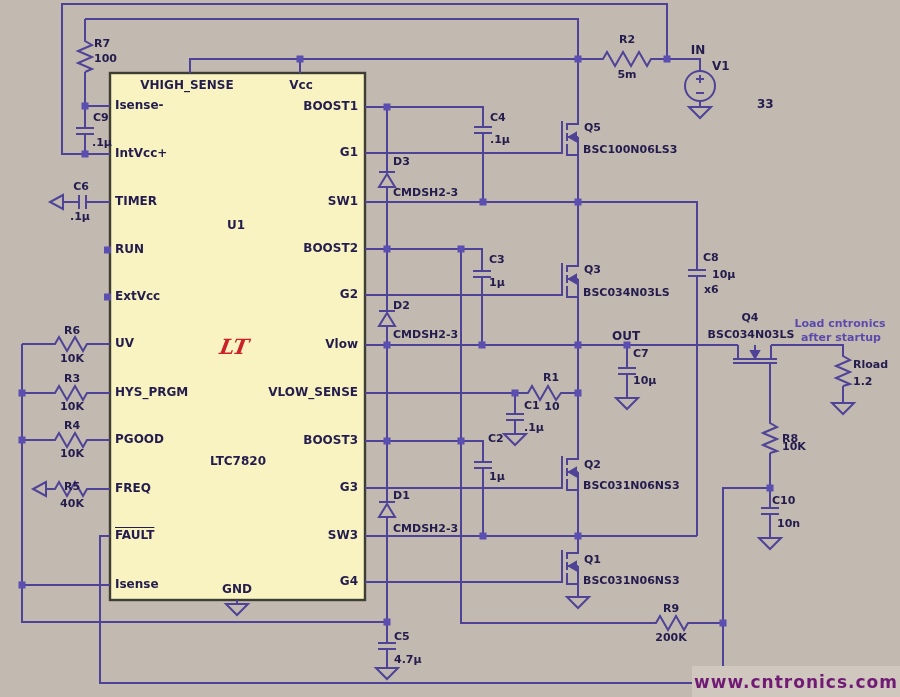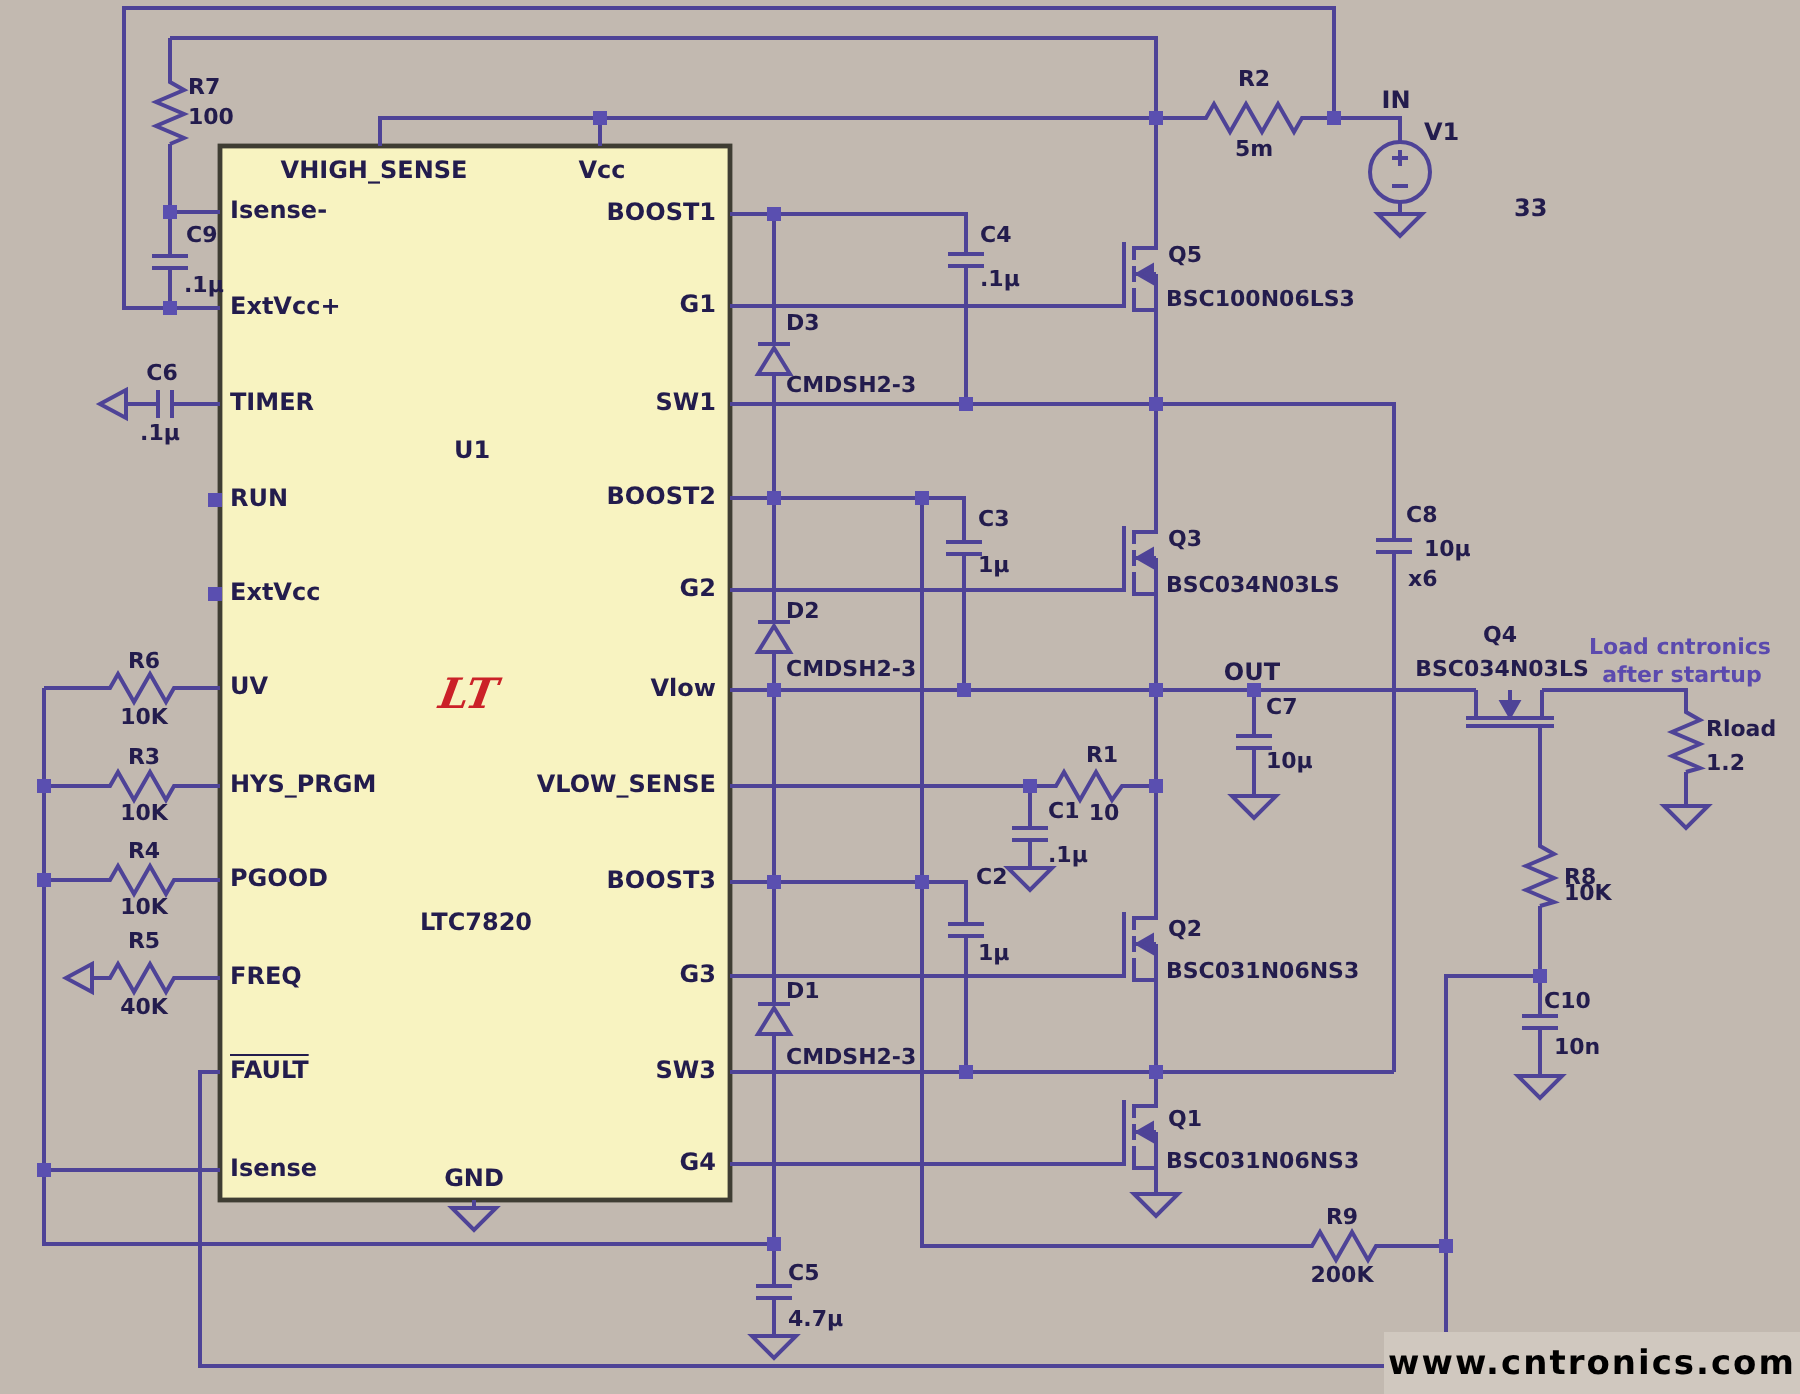"ExtVcc+" span.lbl { text: ExtVcc+ -> IntVcc+ }
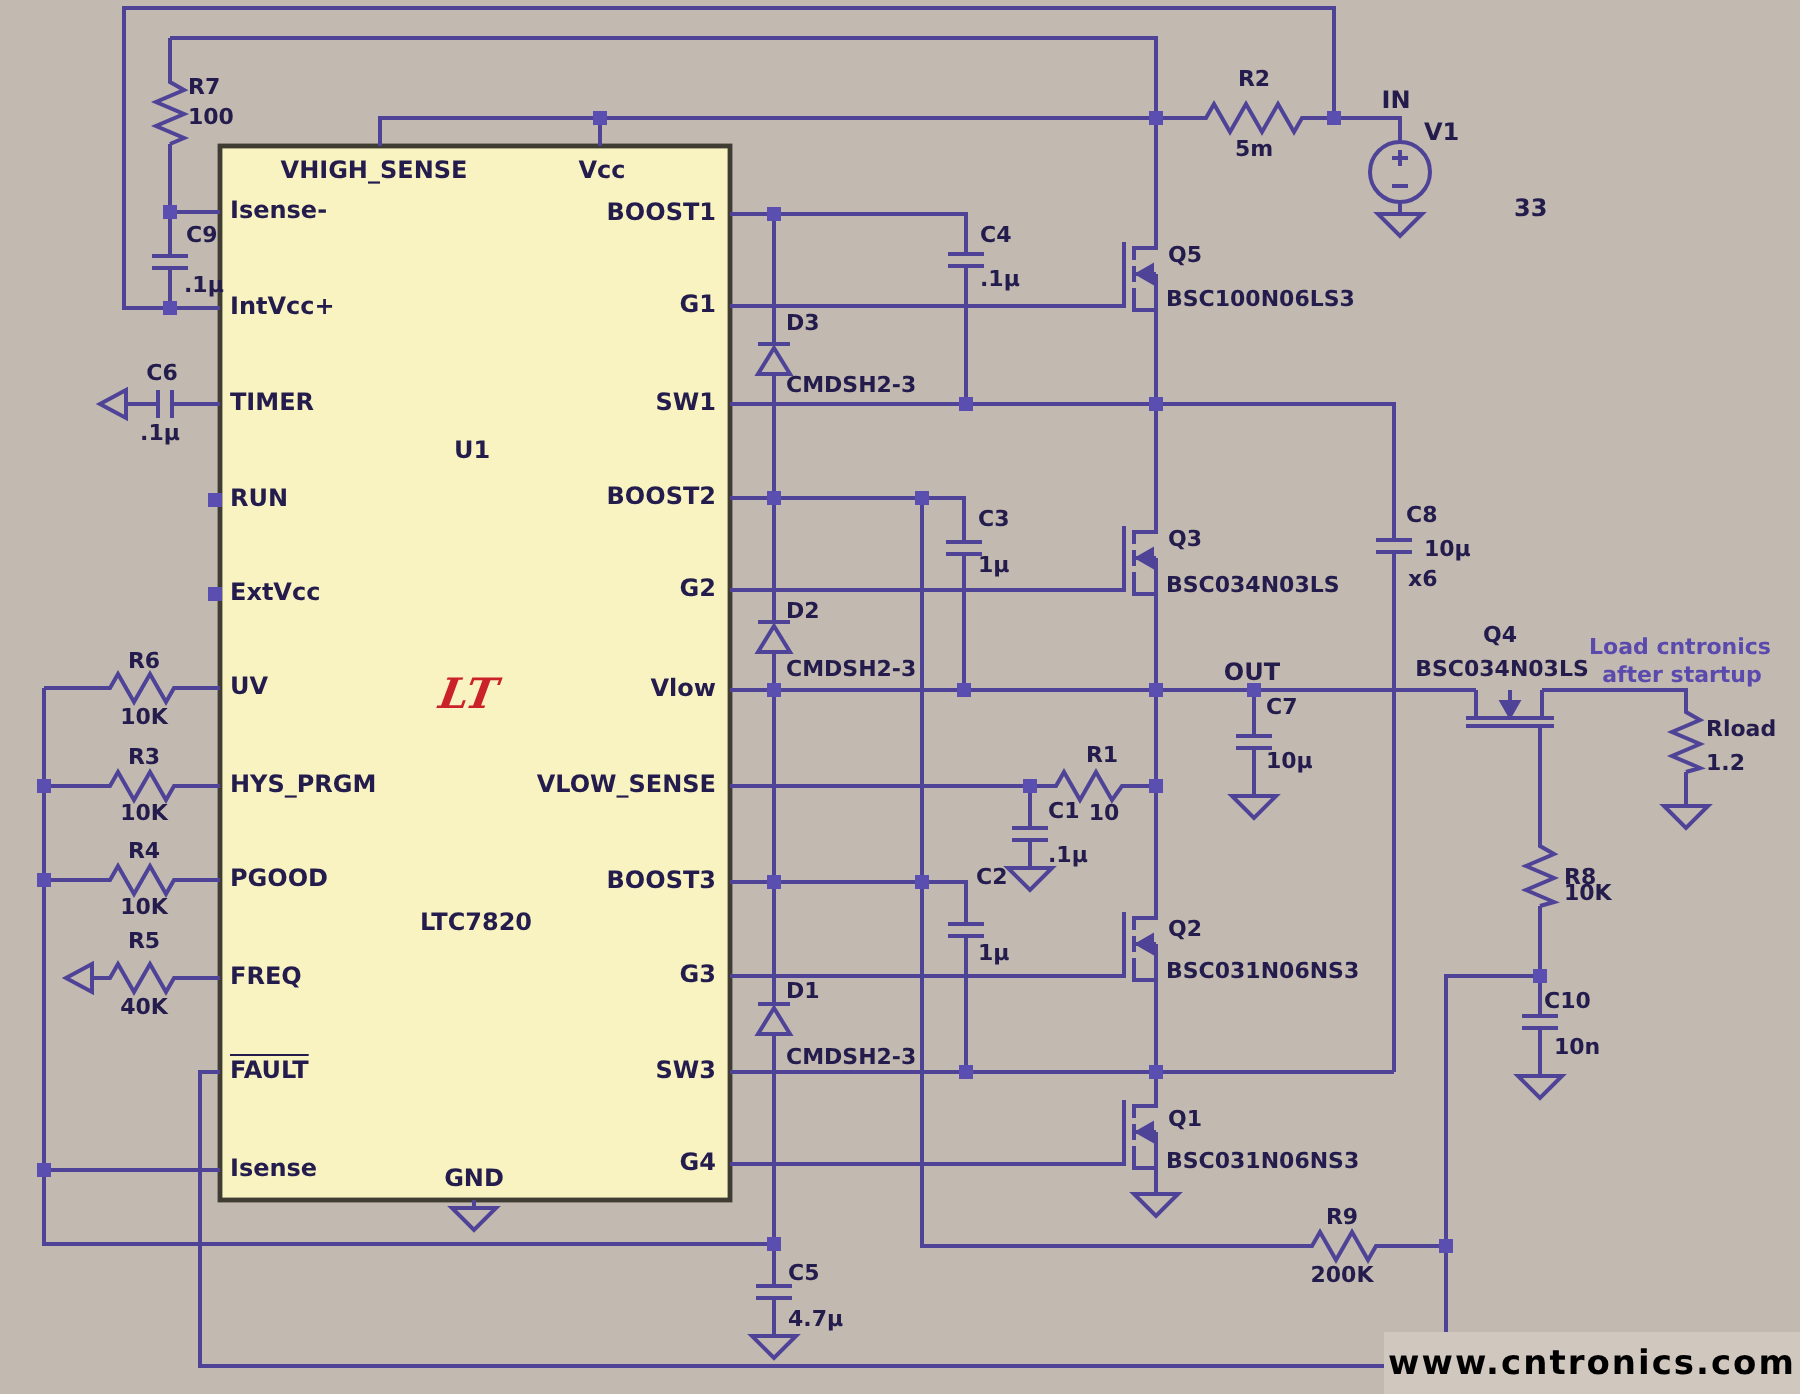"R5" span.lbl { top: 464px -> 480px }
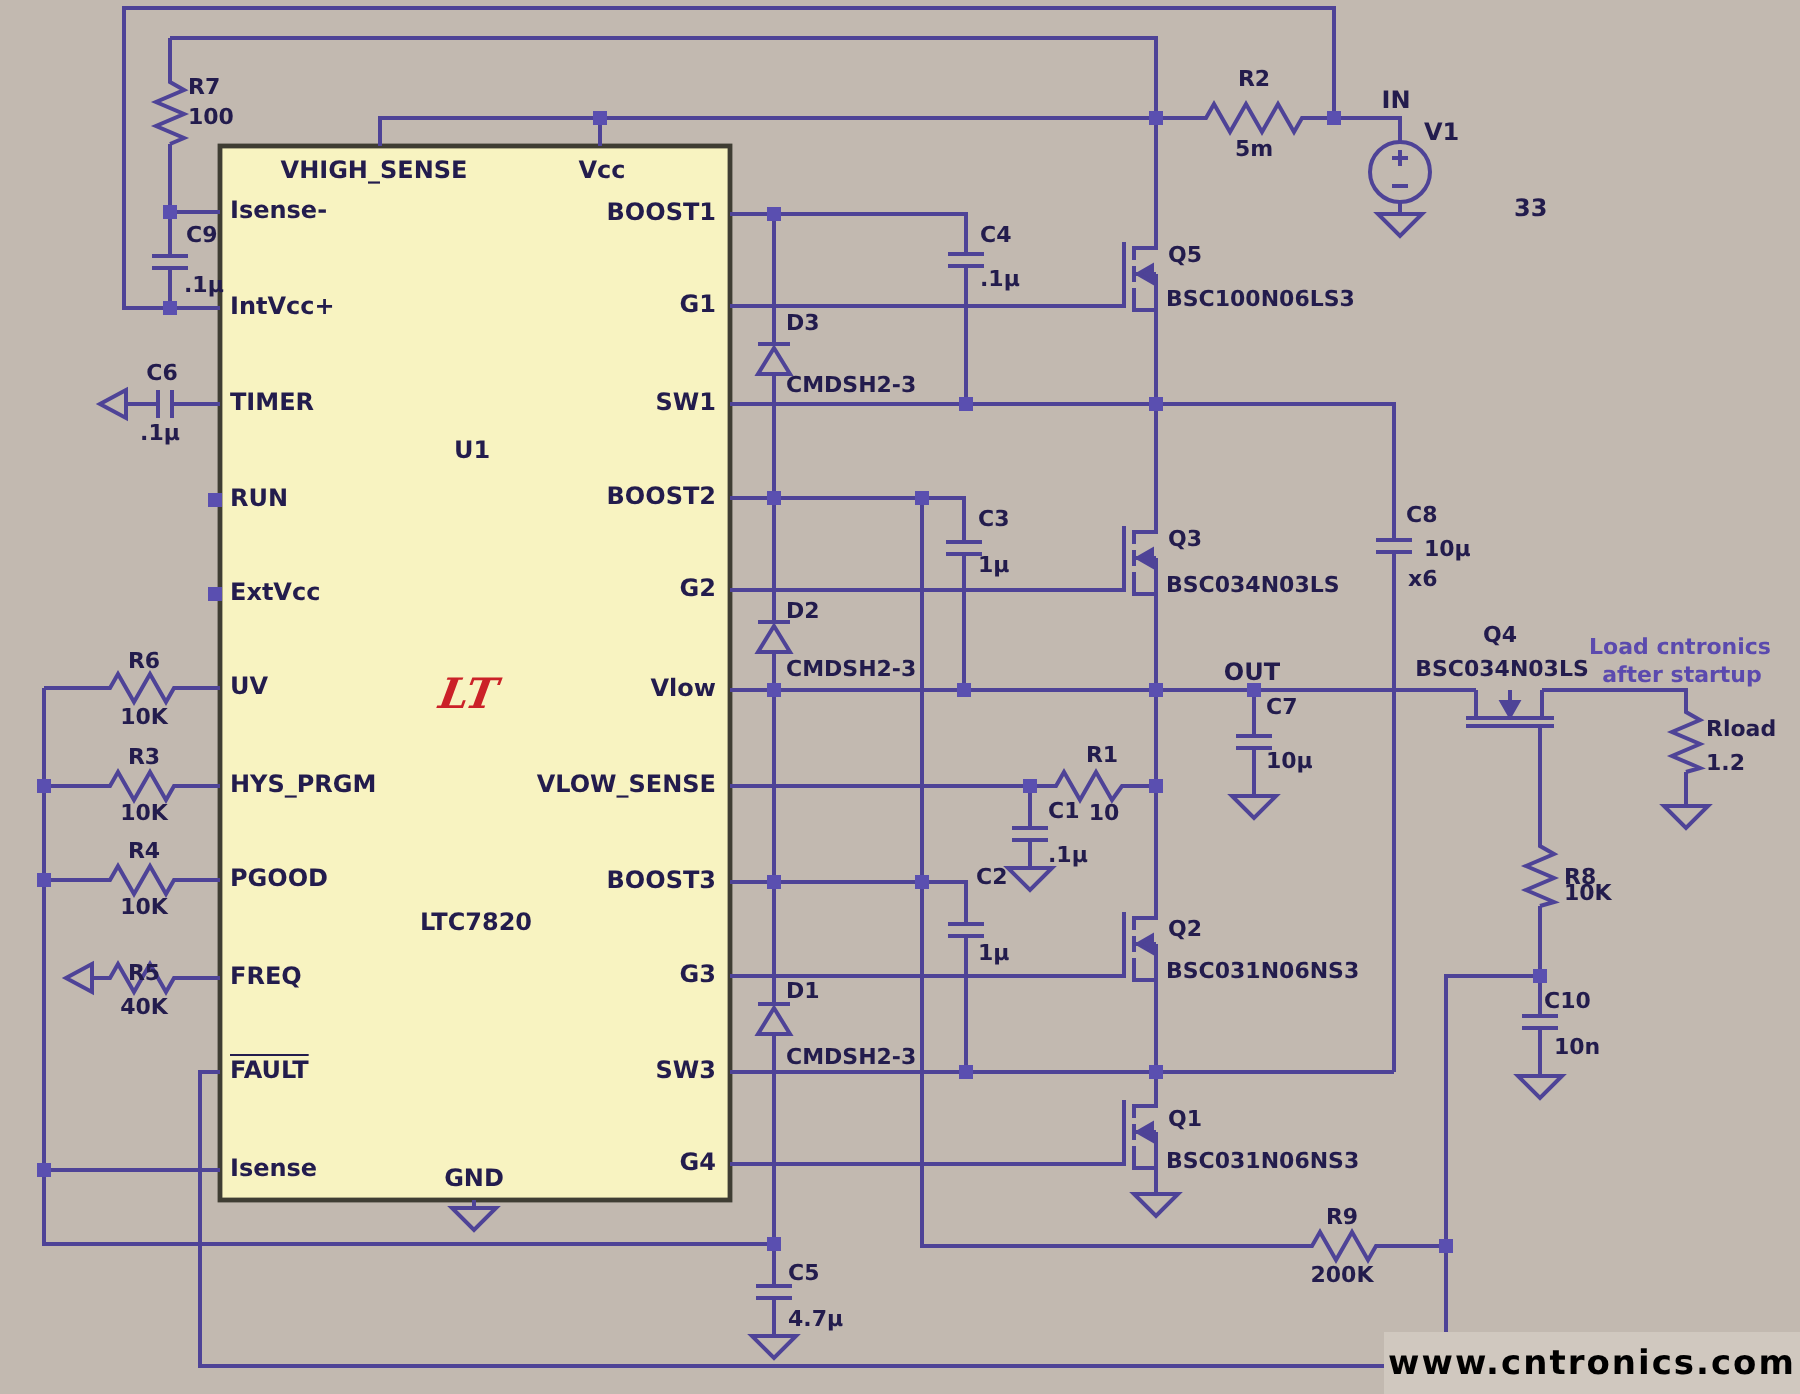"www.cntronics.com" #wm span { color: #000000 -> #701a75 }
